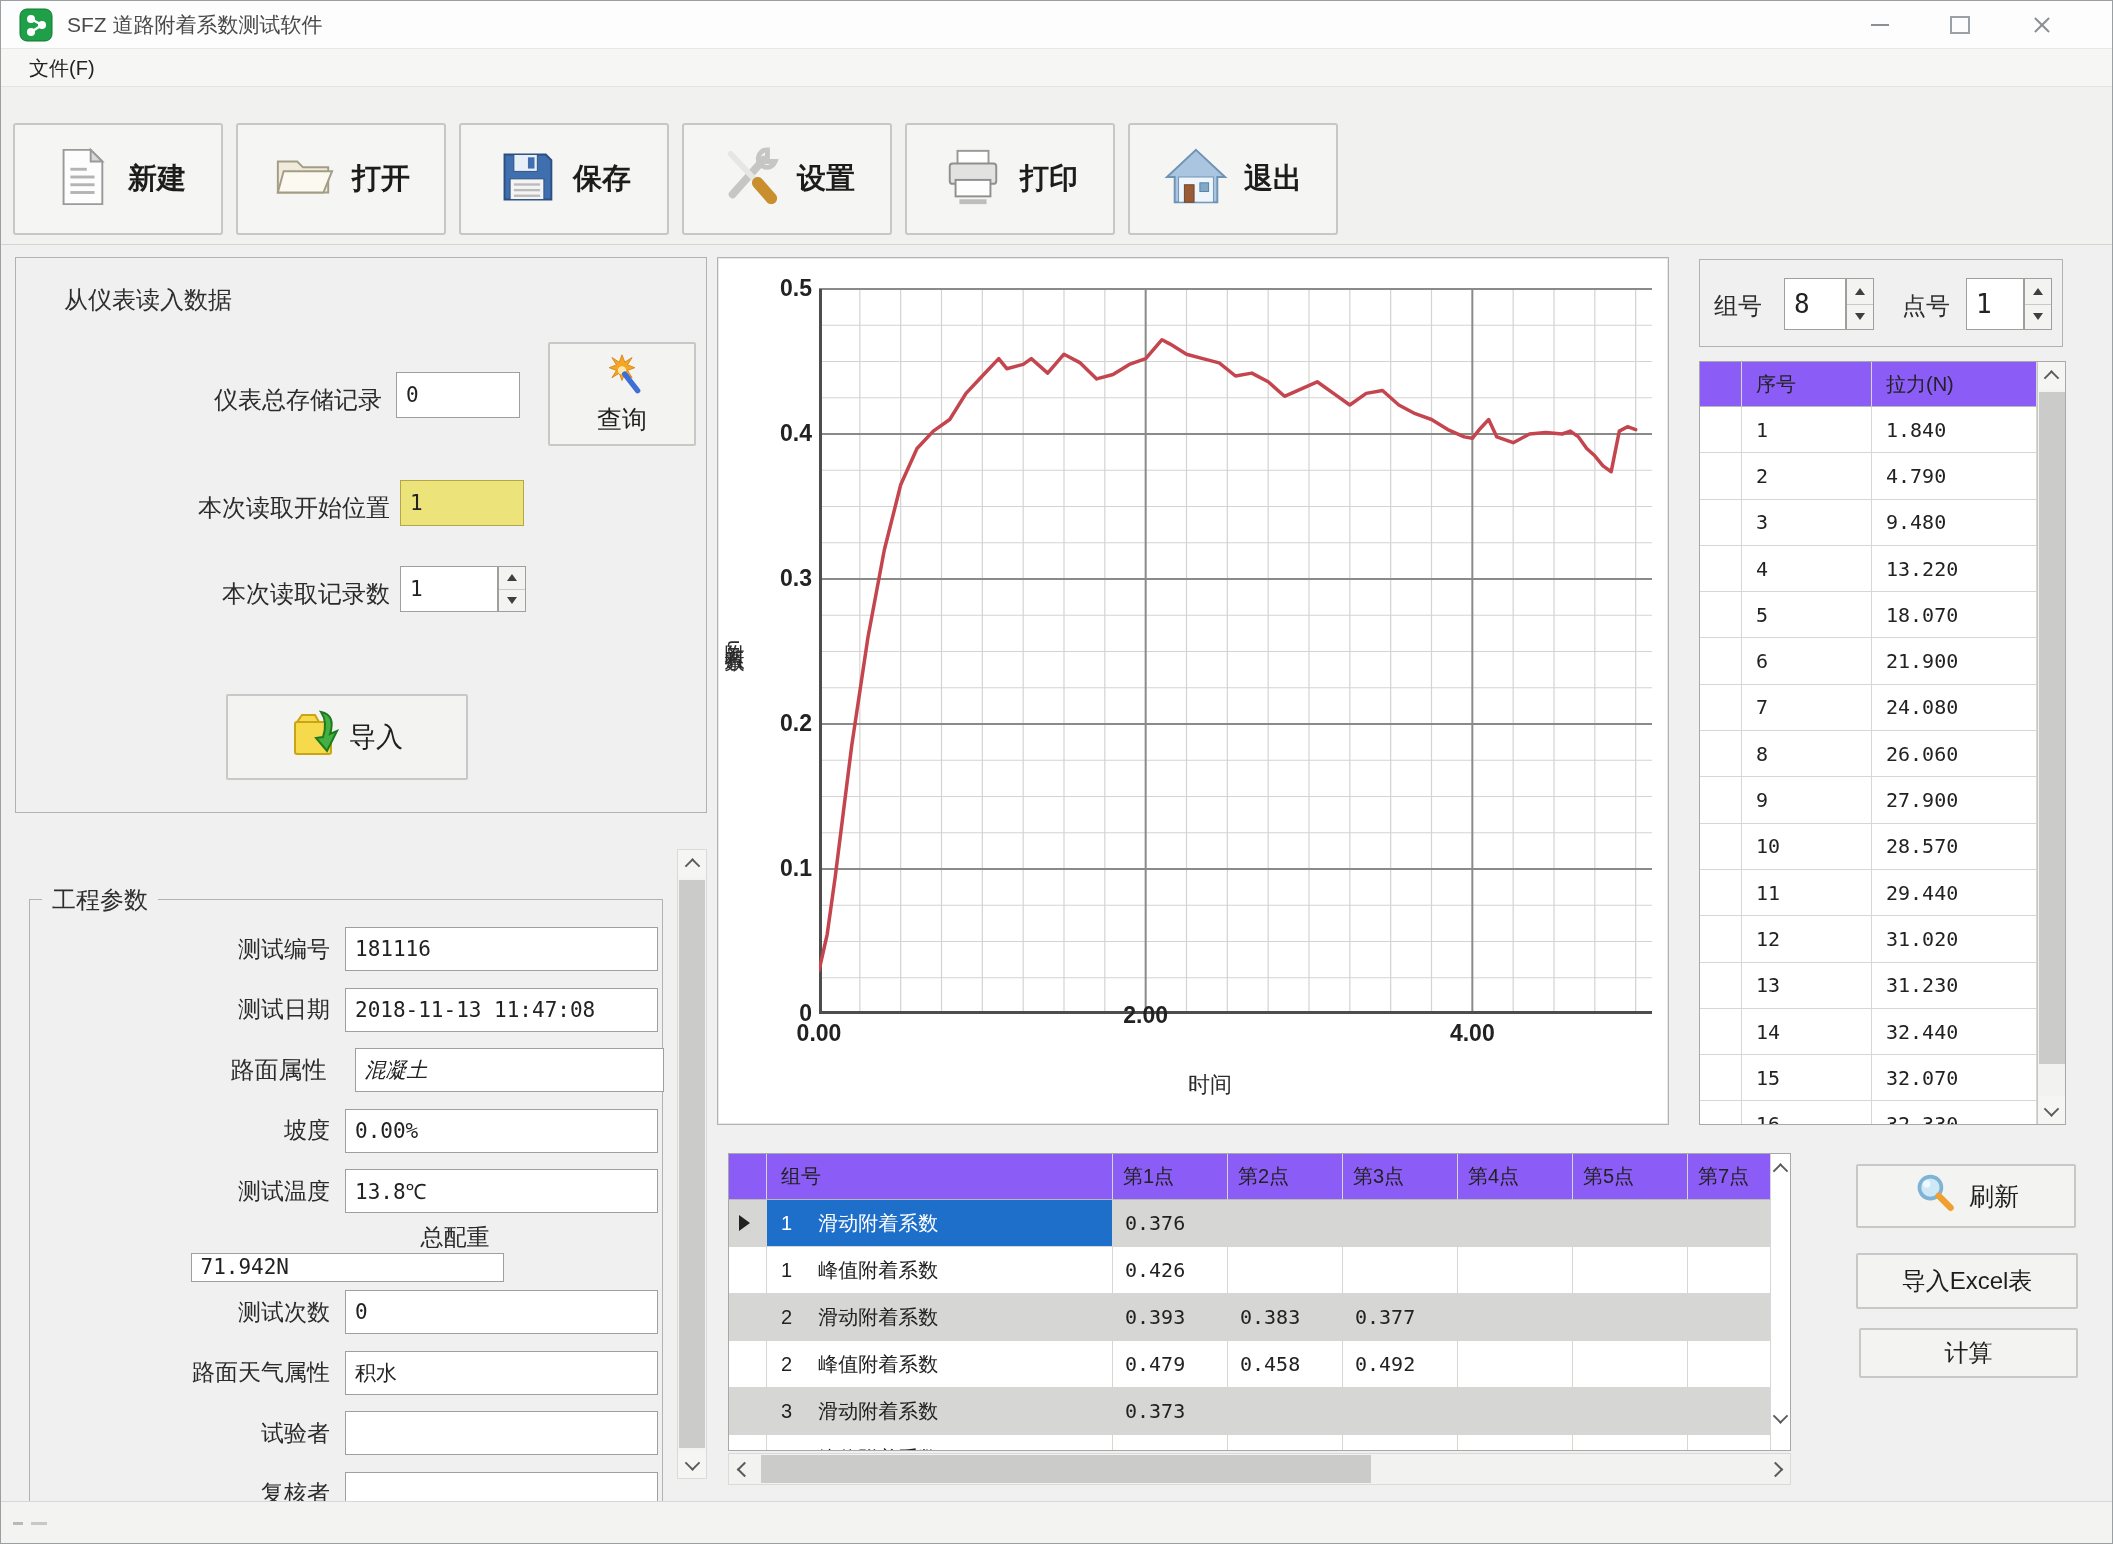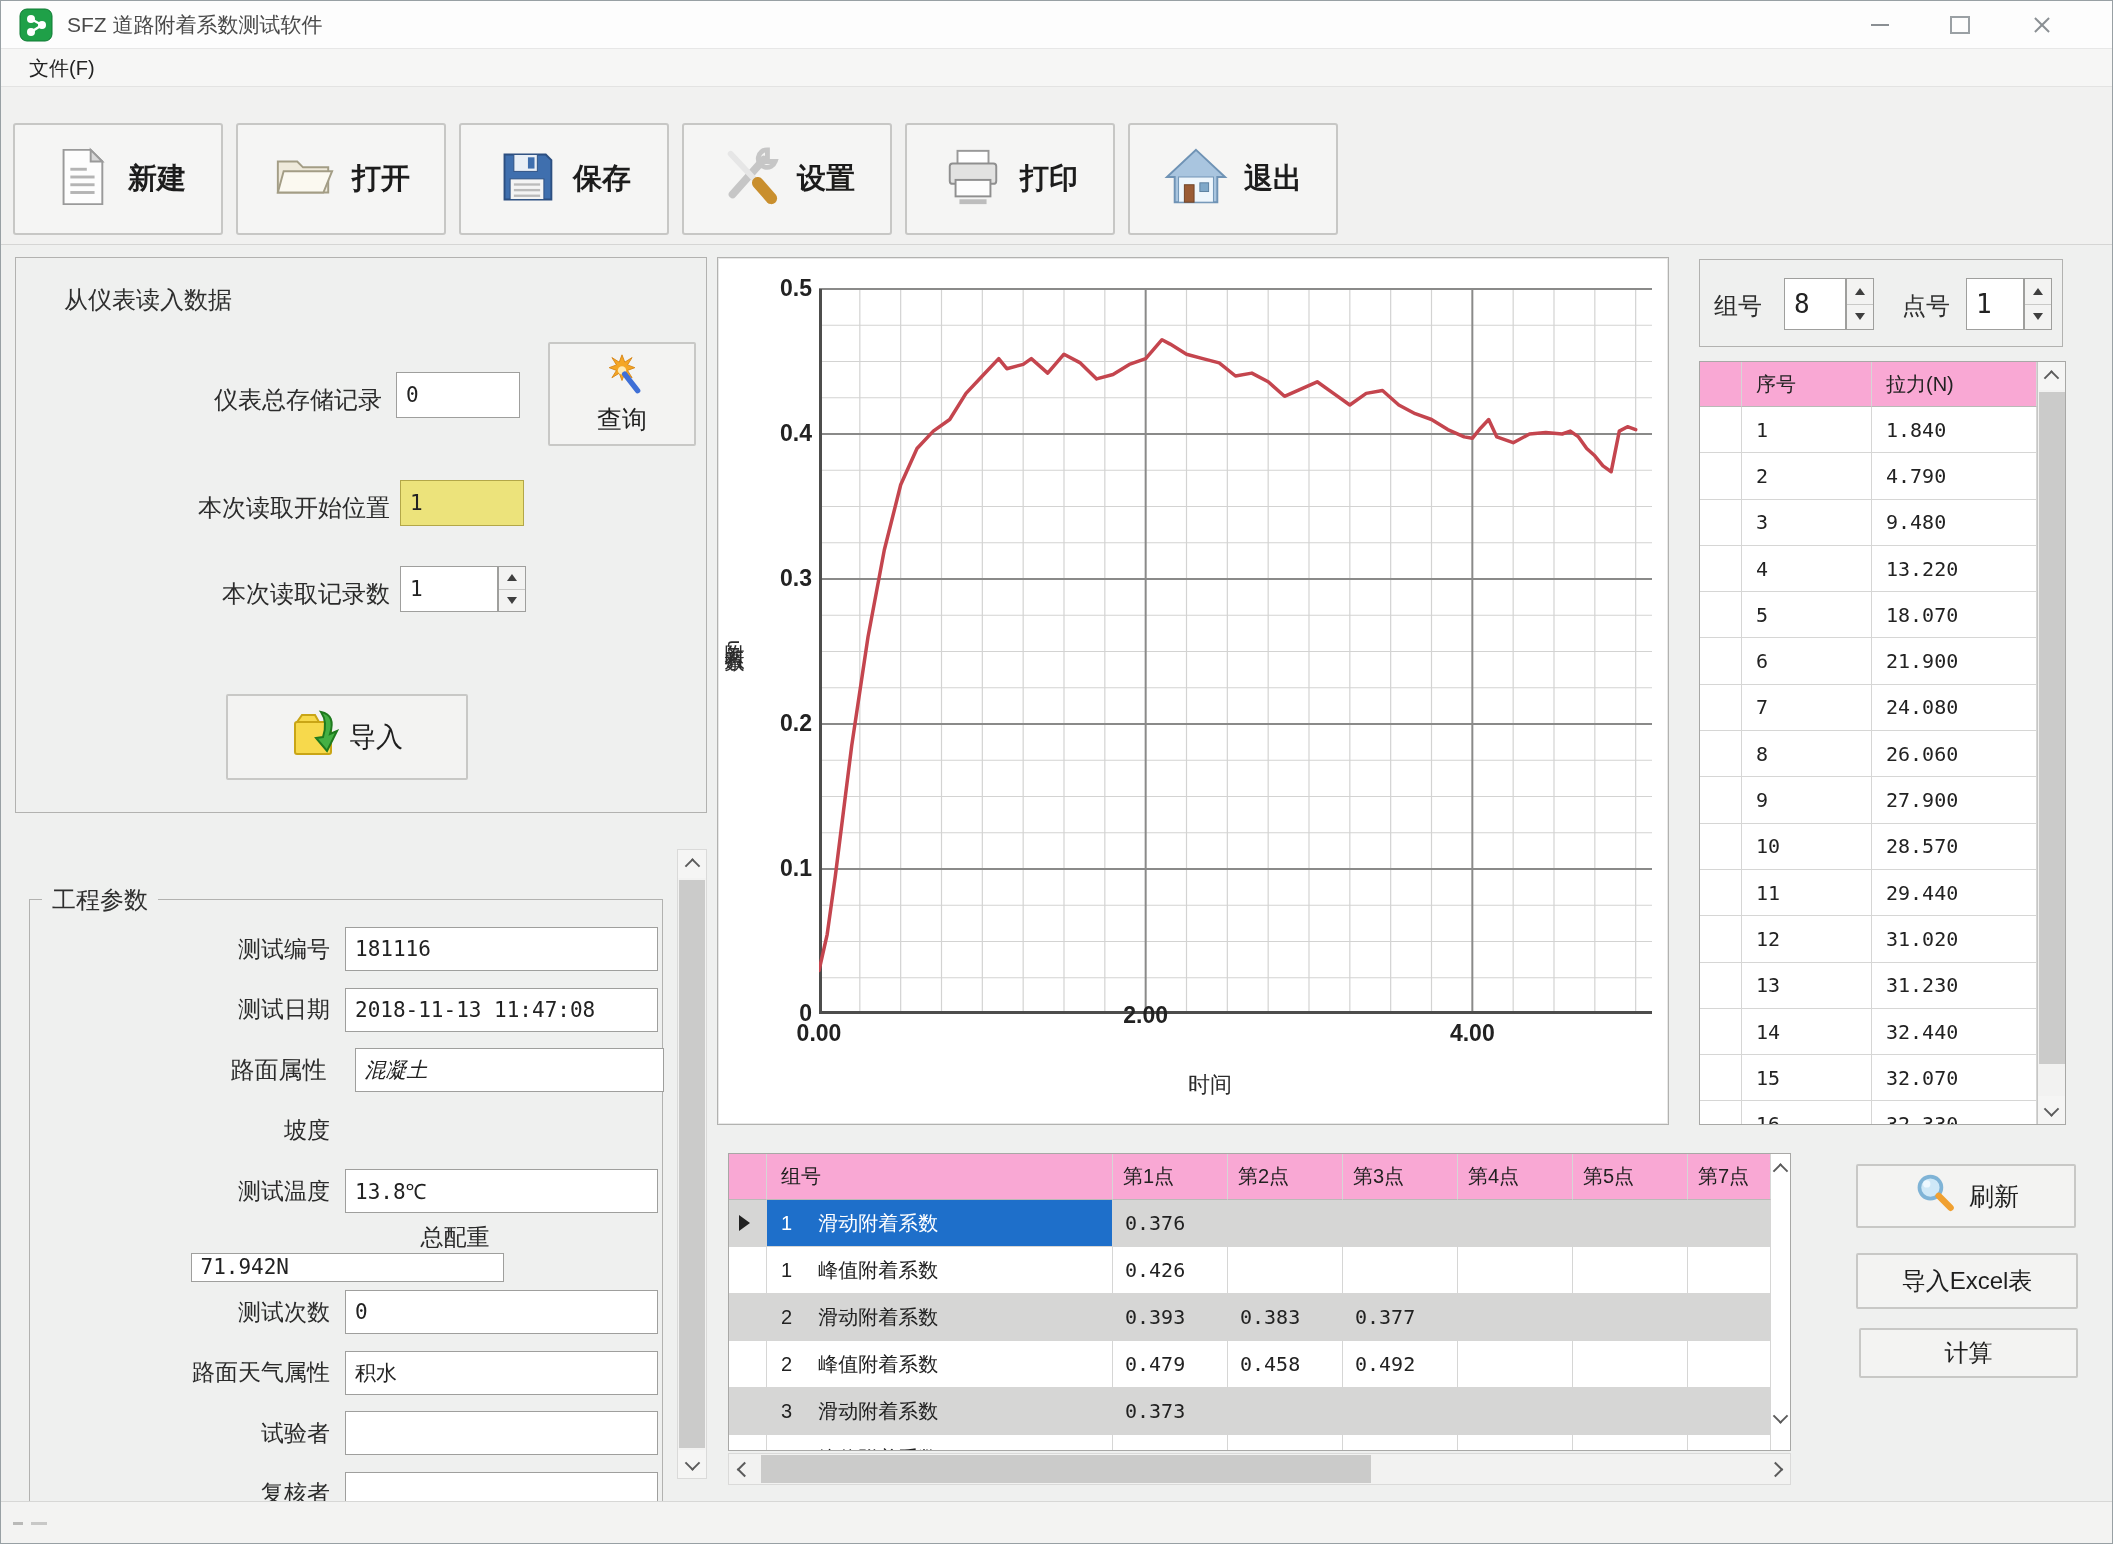"序号" .hdr { background: #f9a8d4 -> #8b5cf6 }
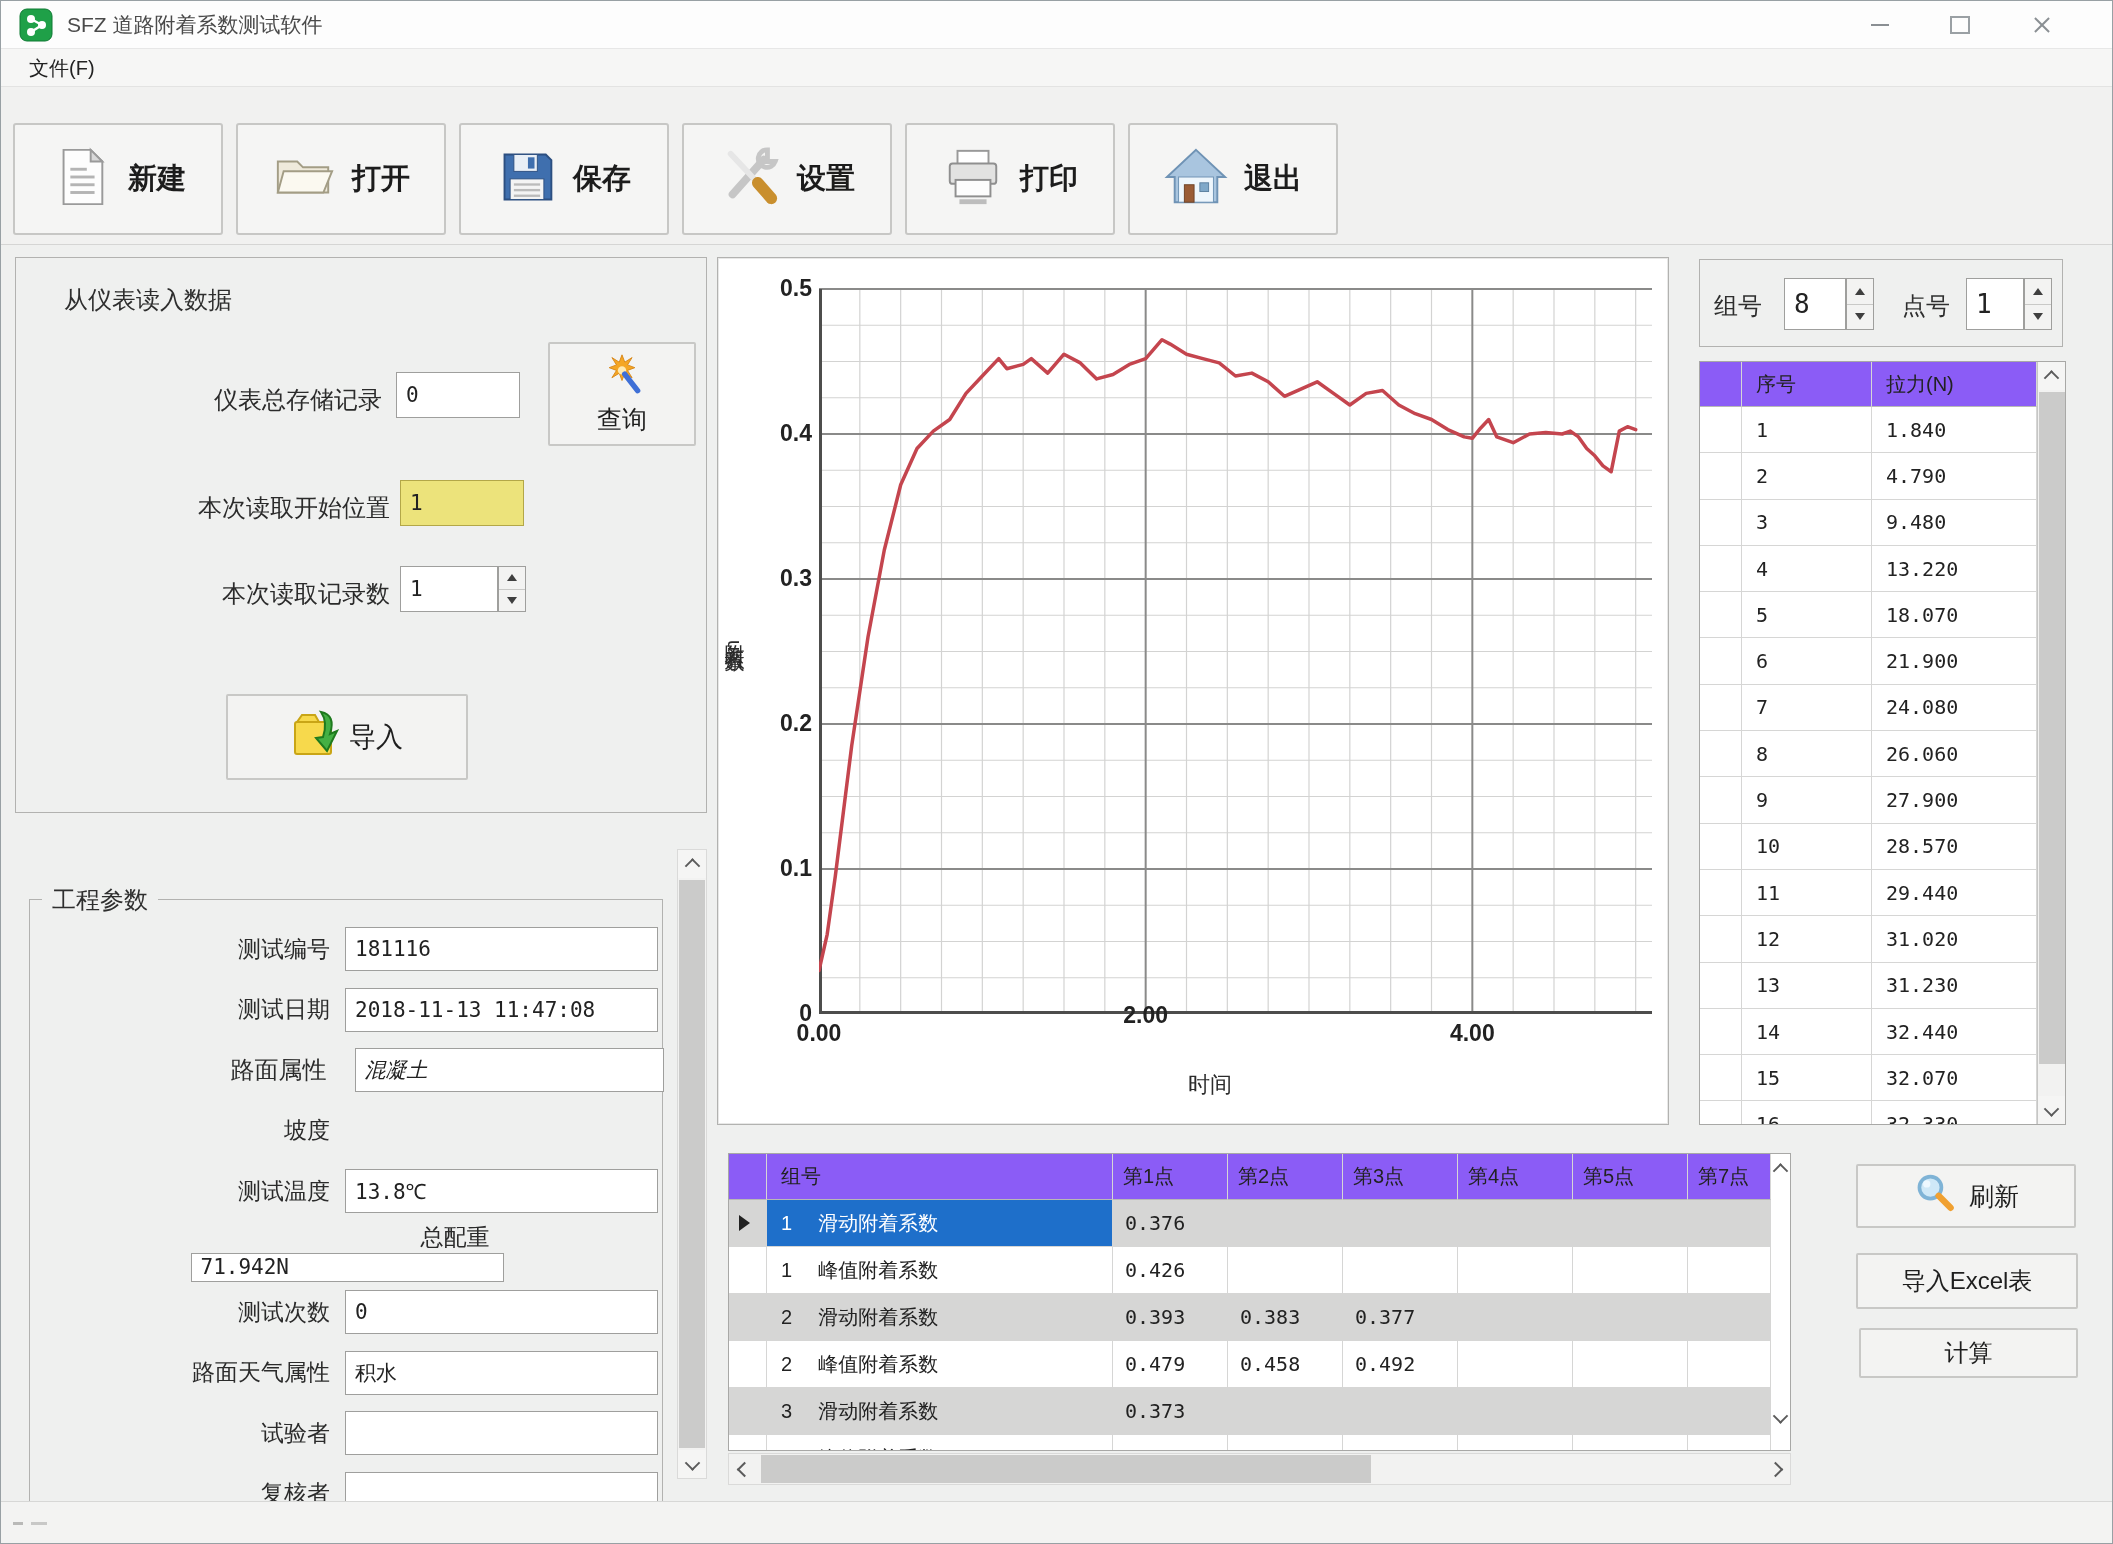"0.00%" div.field { html: none -> <div>0.00%</div> }
